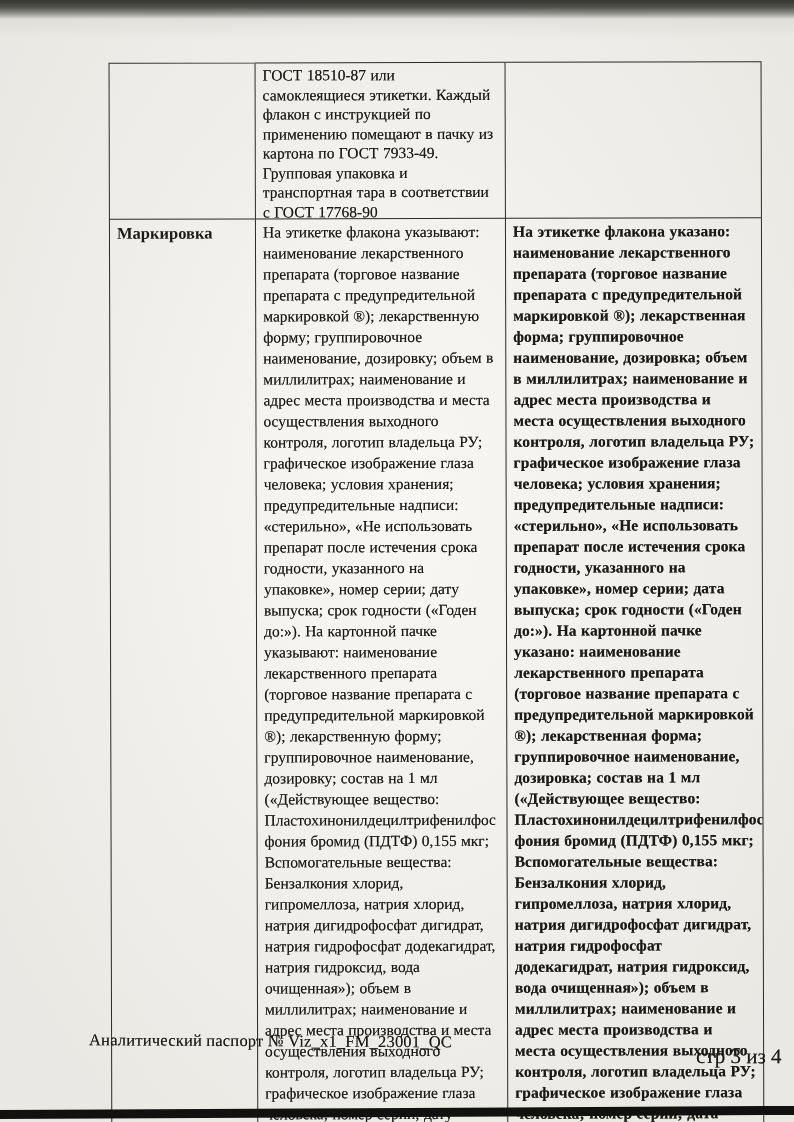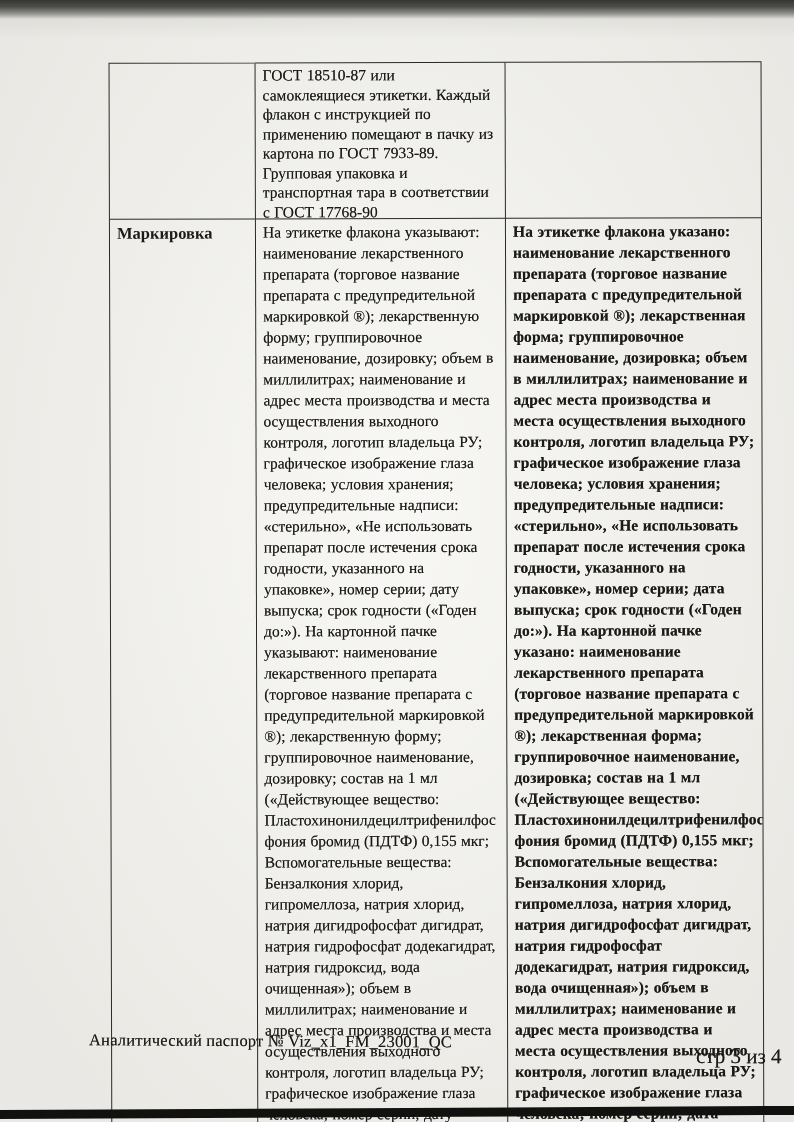"ГОСТ 18510-87 или самоклеящиеся" div.cell { text: 7933-89 -> 7933-49 }
